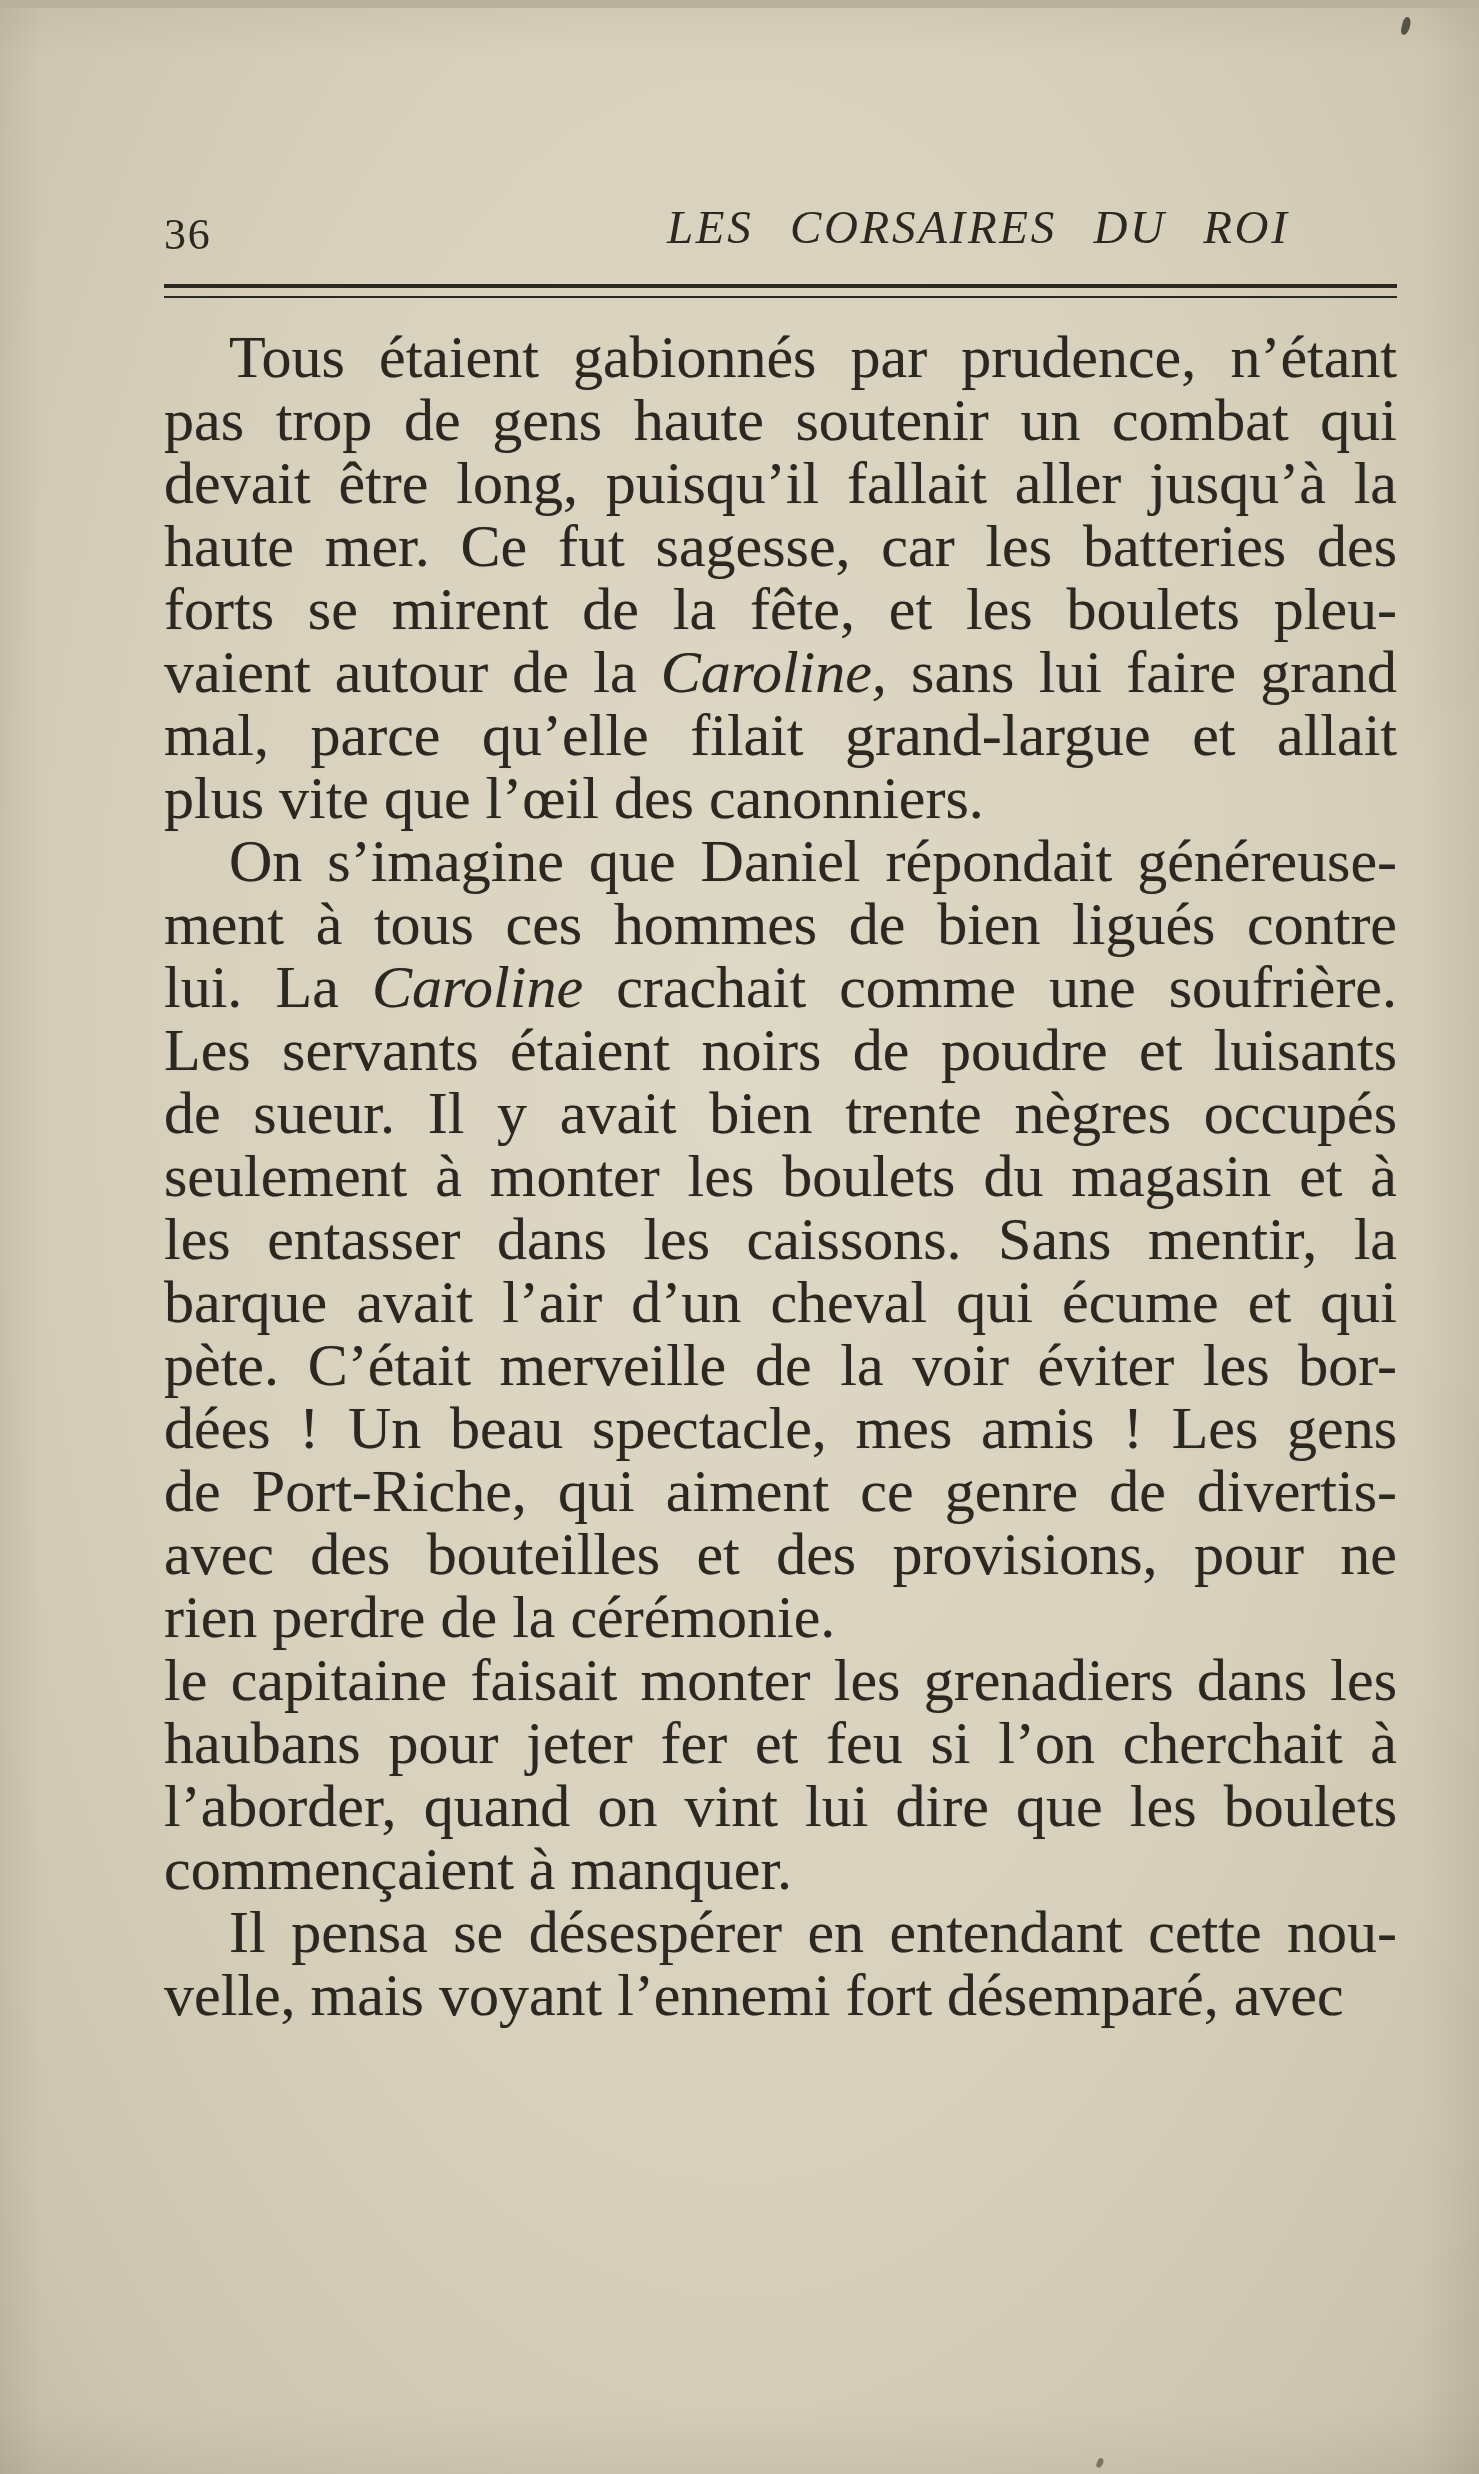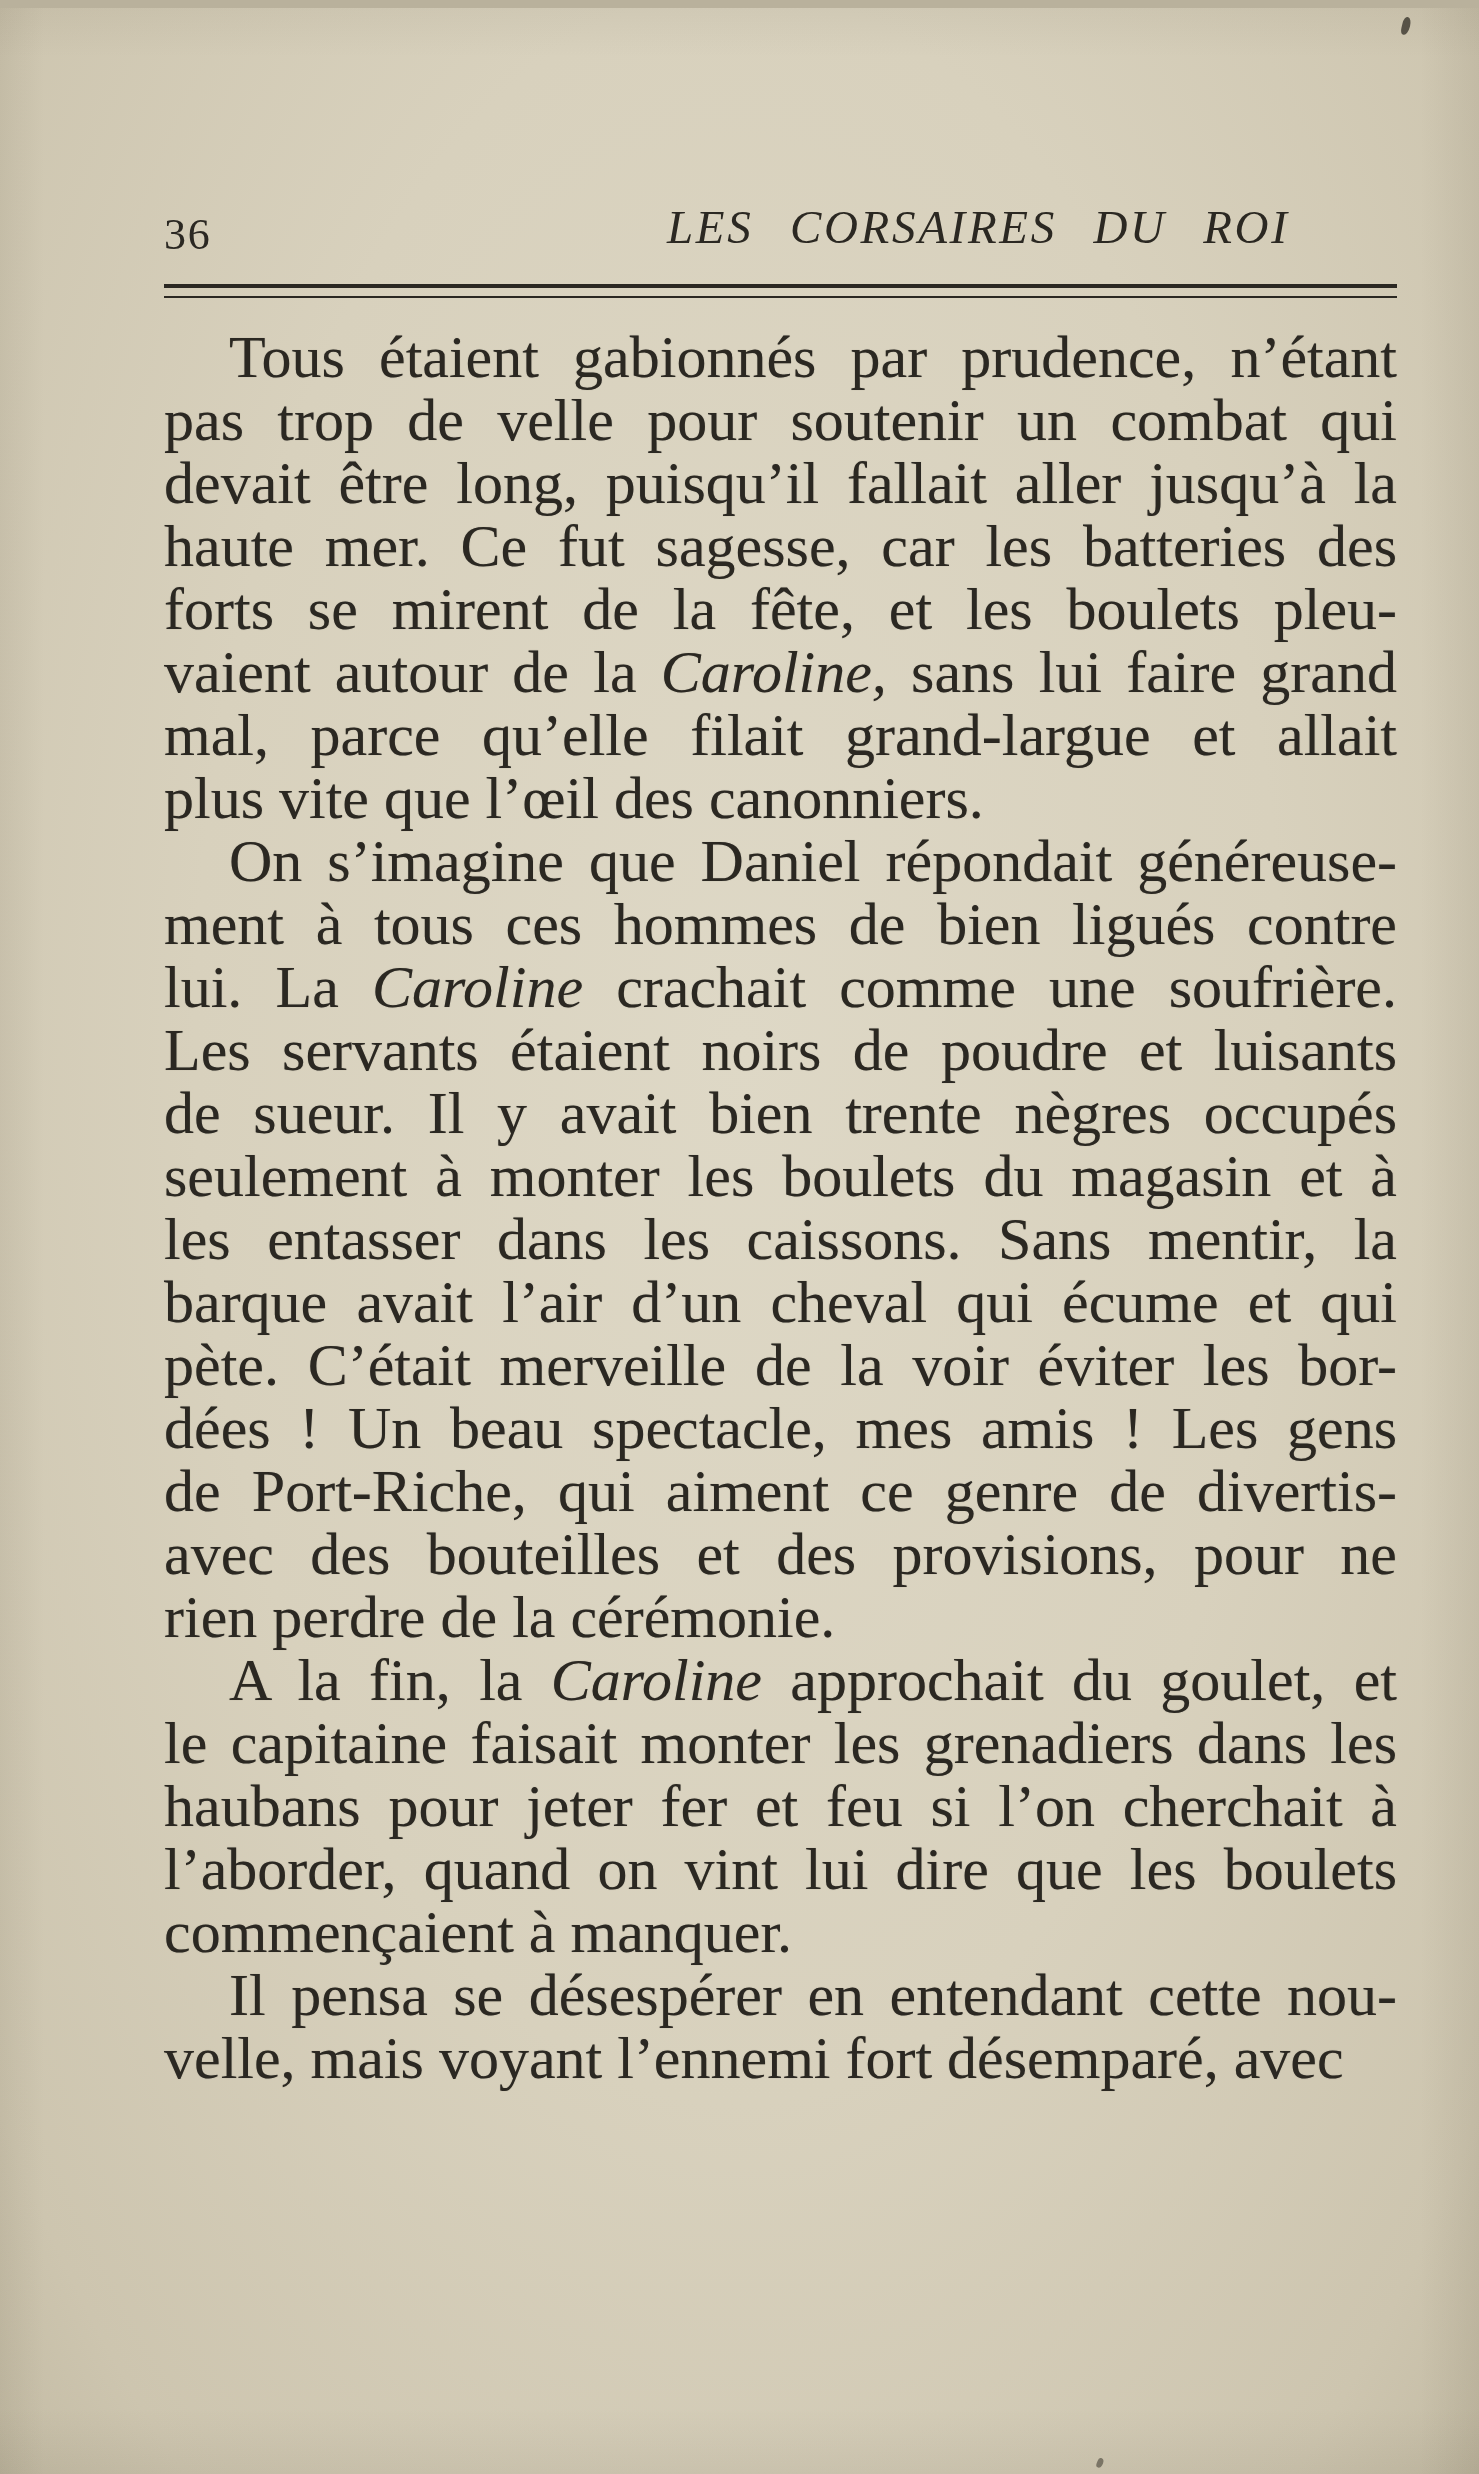"pas trop de velle pour" span.seg { text: velle pour -> gens haute }
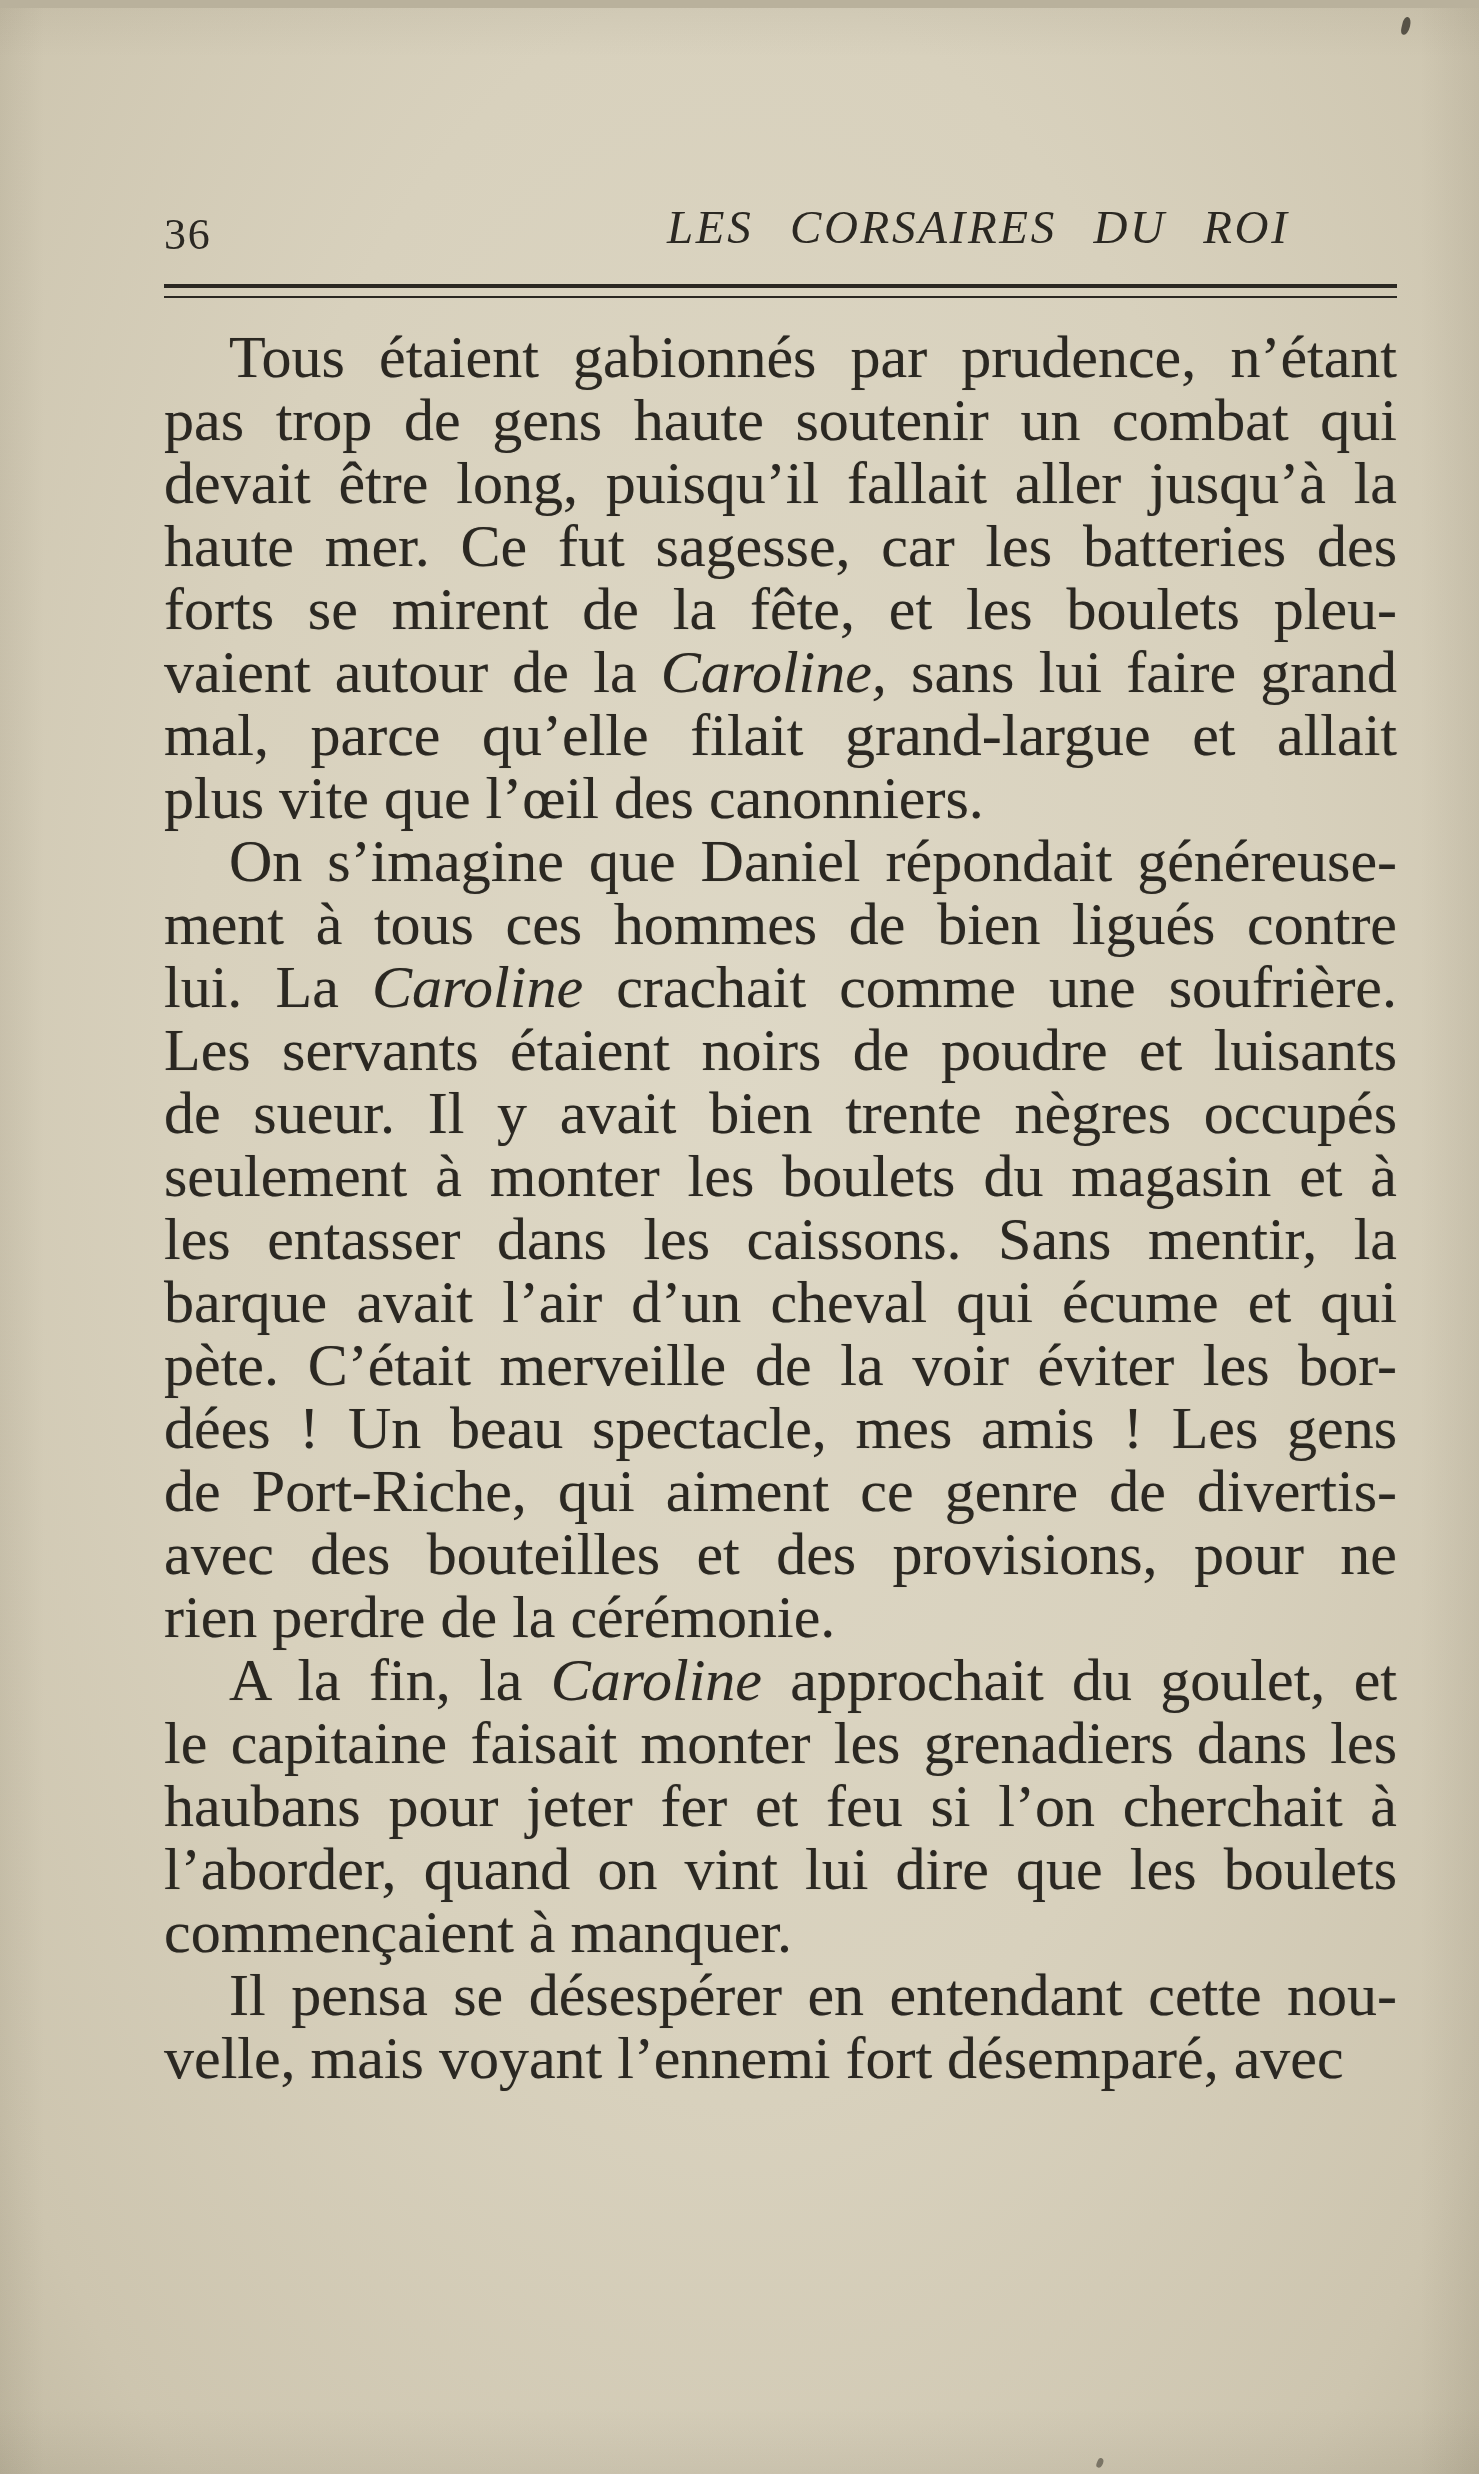"A la fin, la Caroline" div.line { html: <div><span>A la fin, la </span><span>Caroline</span><span> approchait du goulet, et</span></div> -> none }
